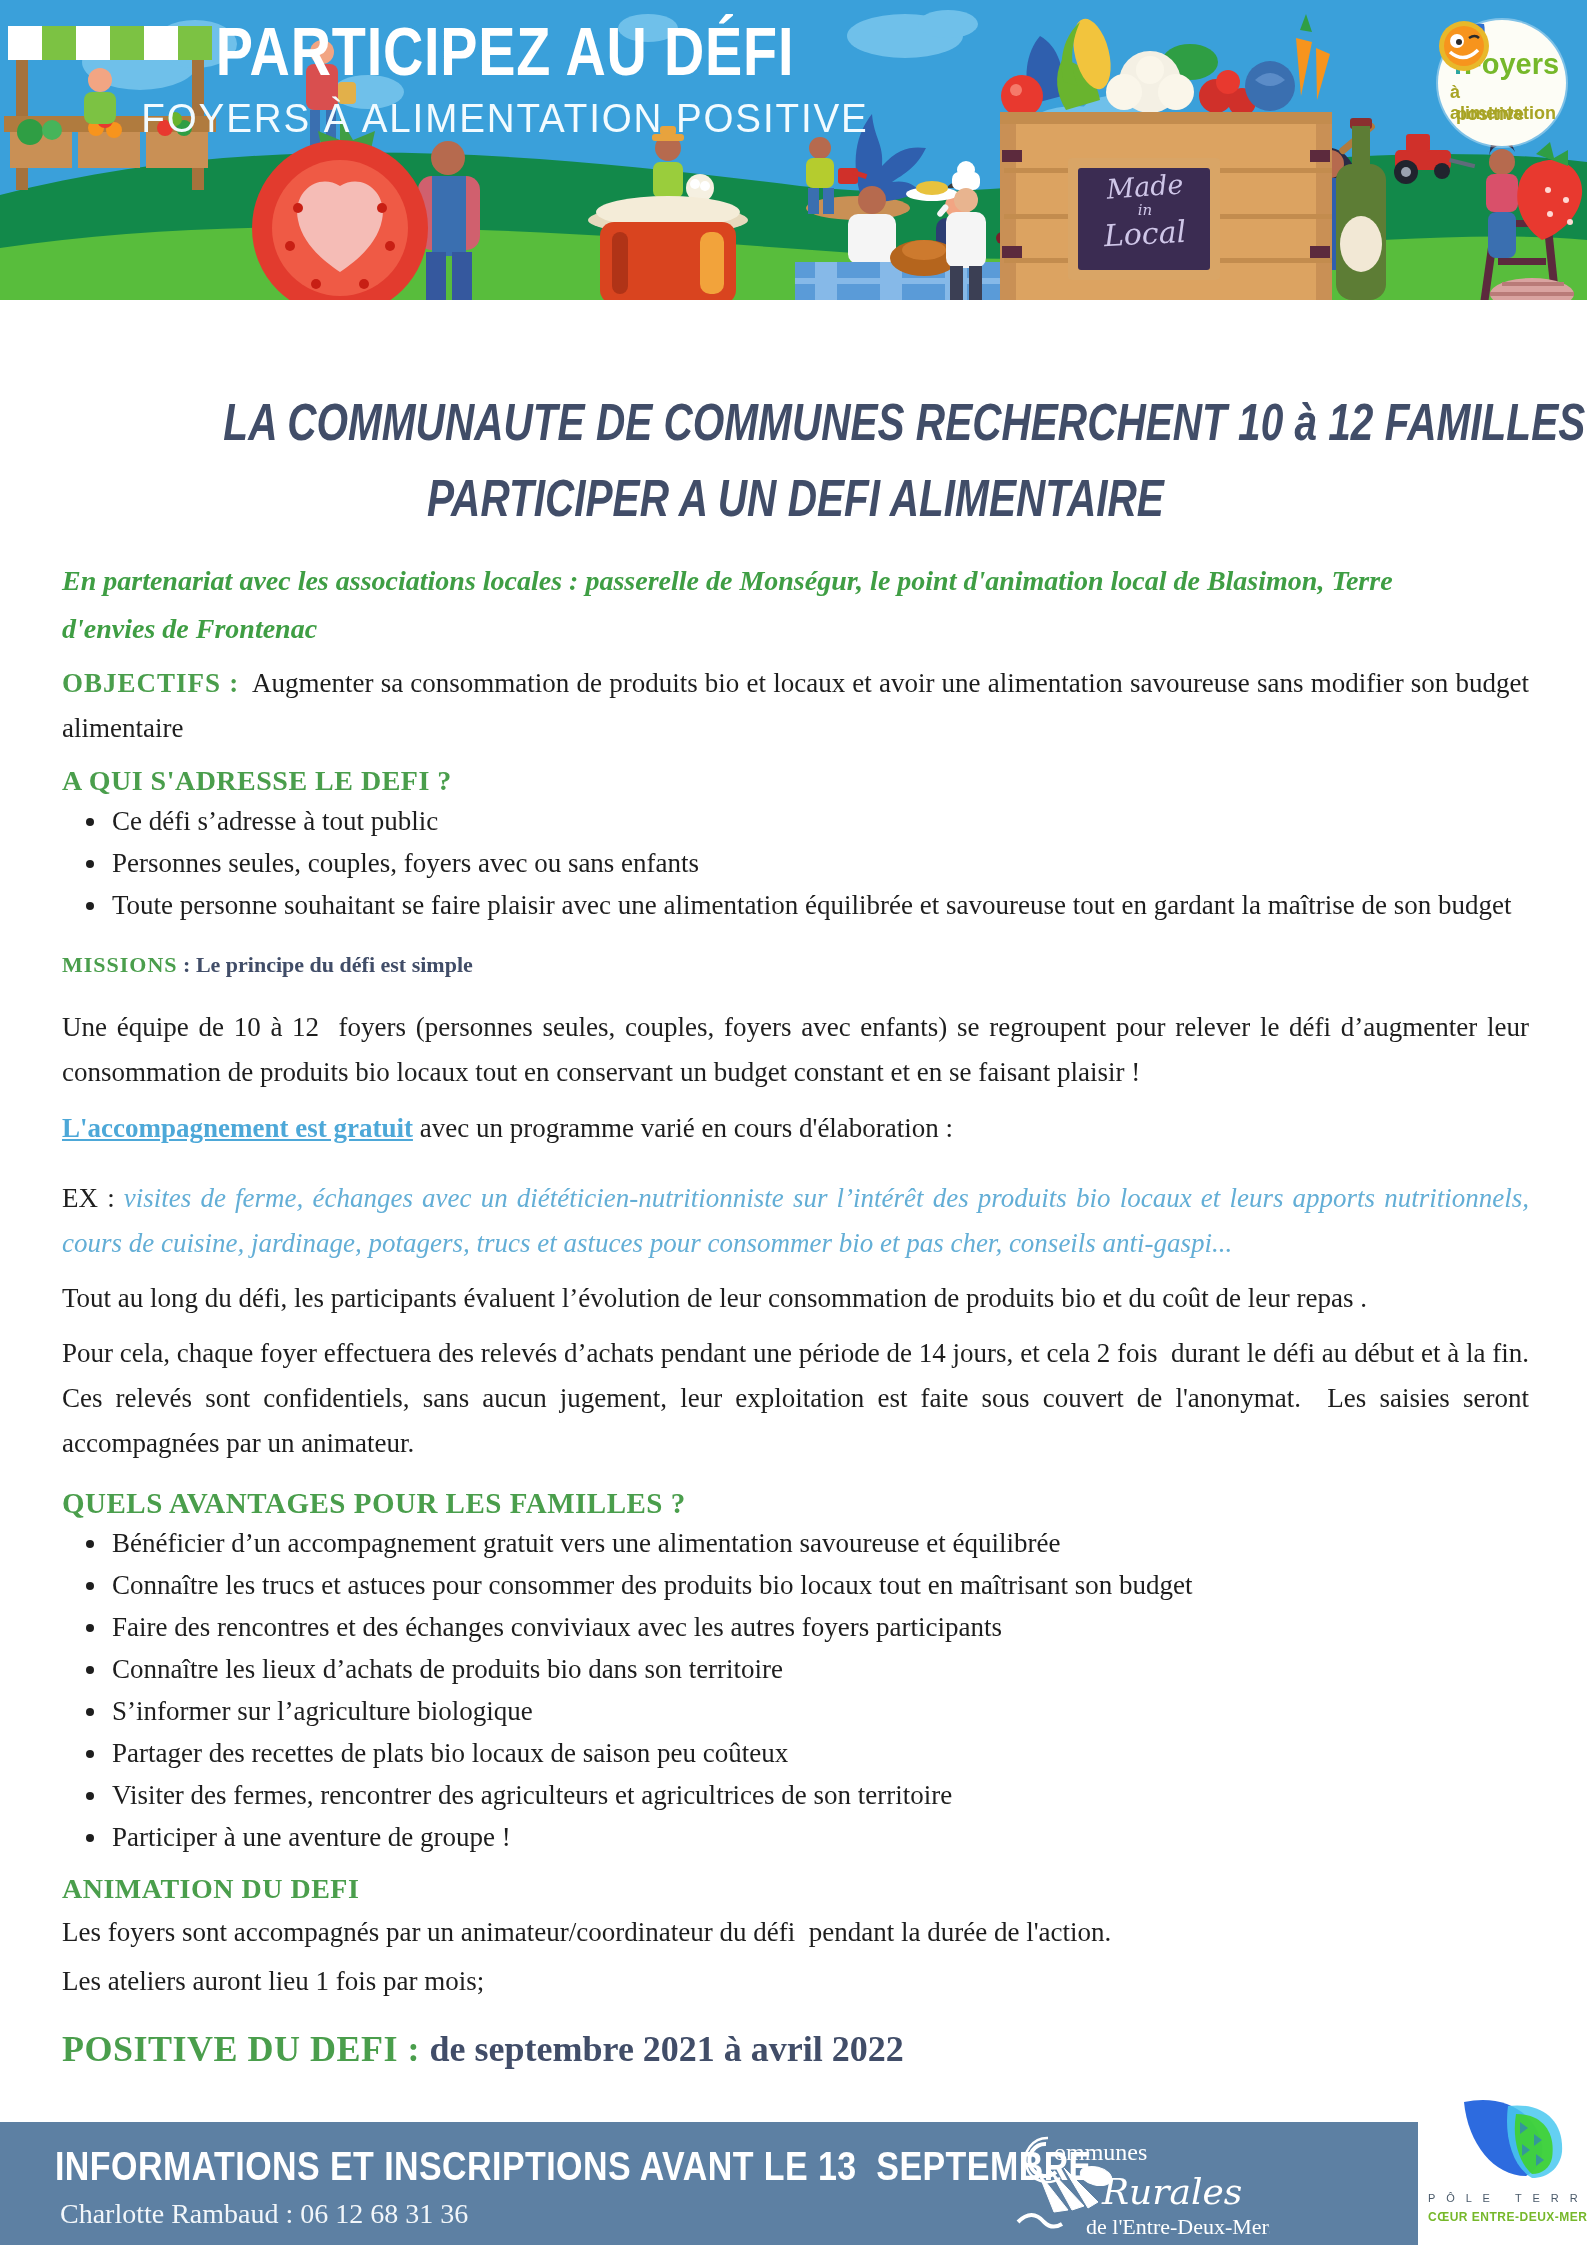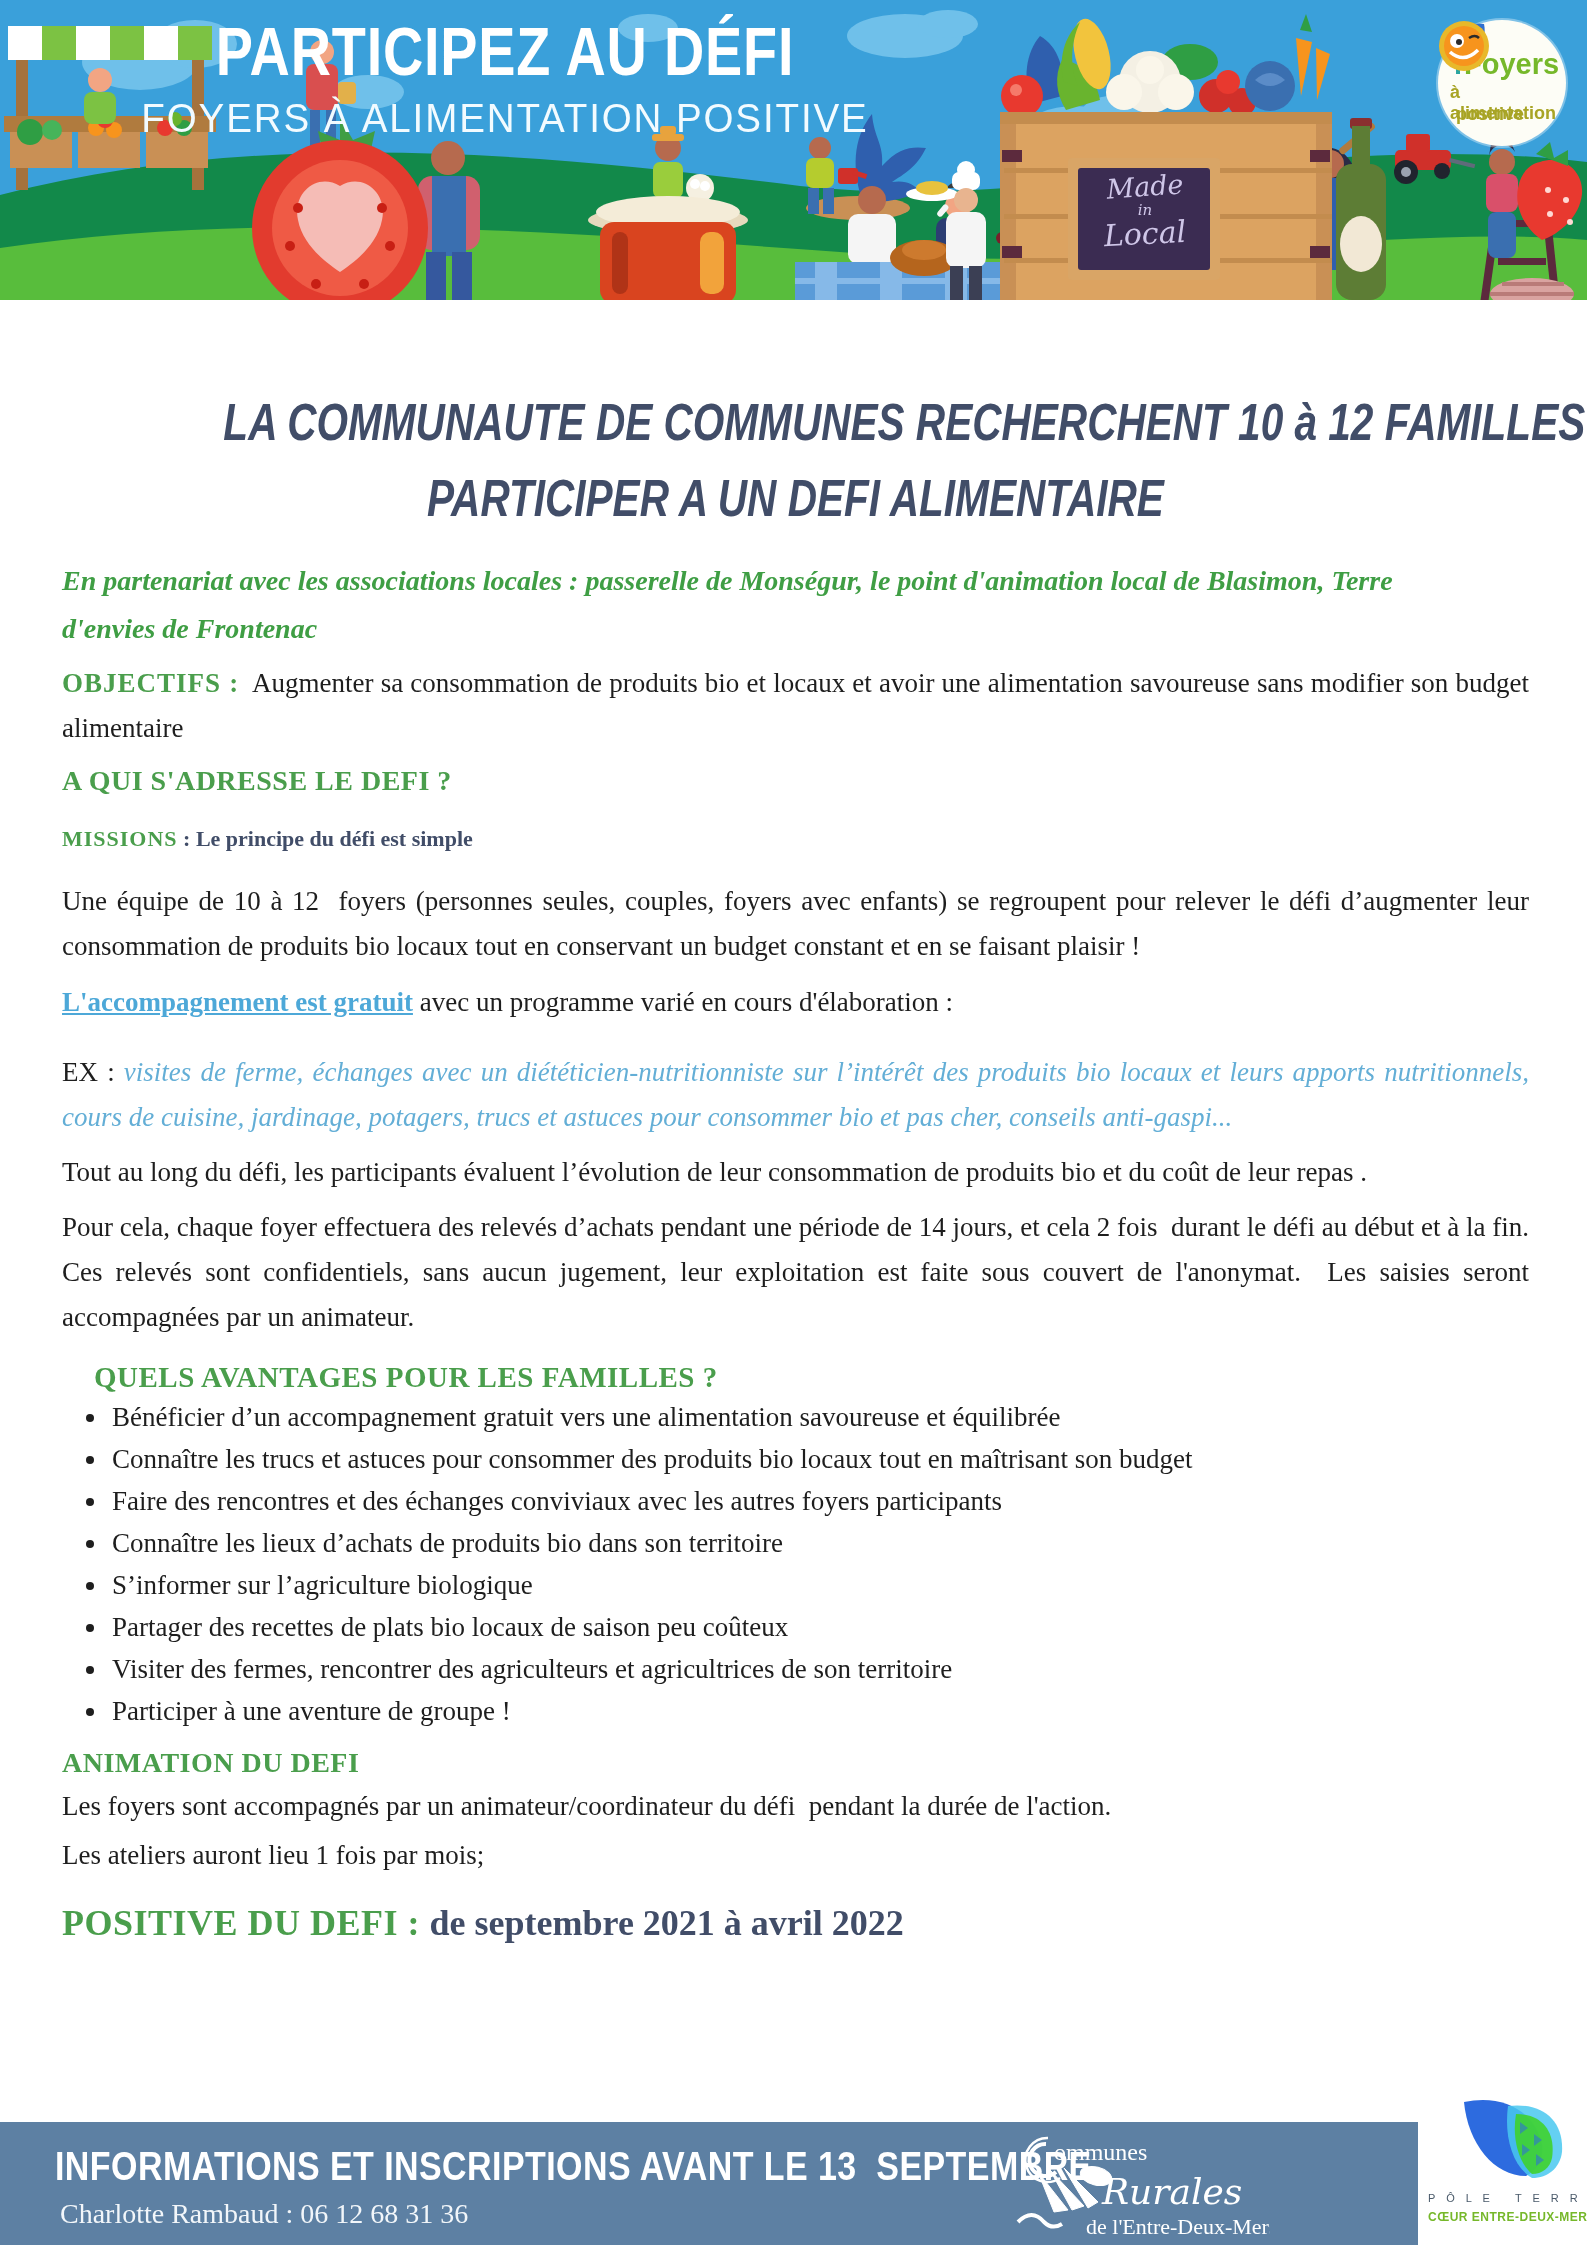"Ce défi s’adresse à tout" ul.blist { html: none -> <ul> <li>Ce défi s’adresse à tout public</li> <li>Personnes seules, couples, foyers avec ou sans enfants</li> <li>Toute personne souhaitant se faire plaisir avec une alimentation équilibrée et savoureuse tout en gardant la maîtrise de son budget</li> </ul> }
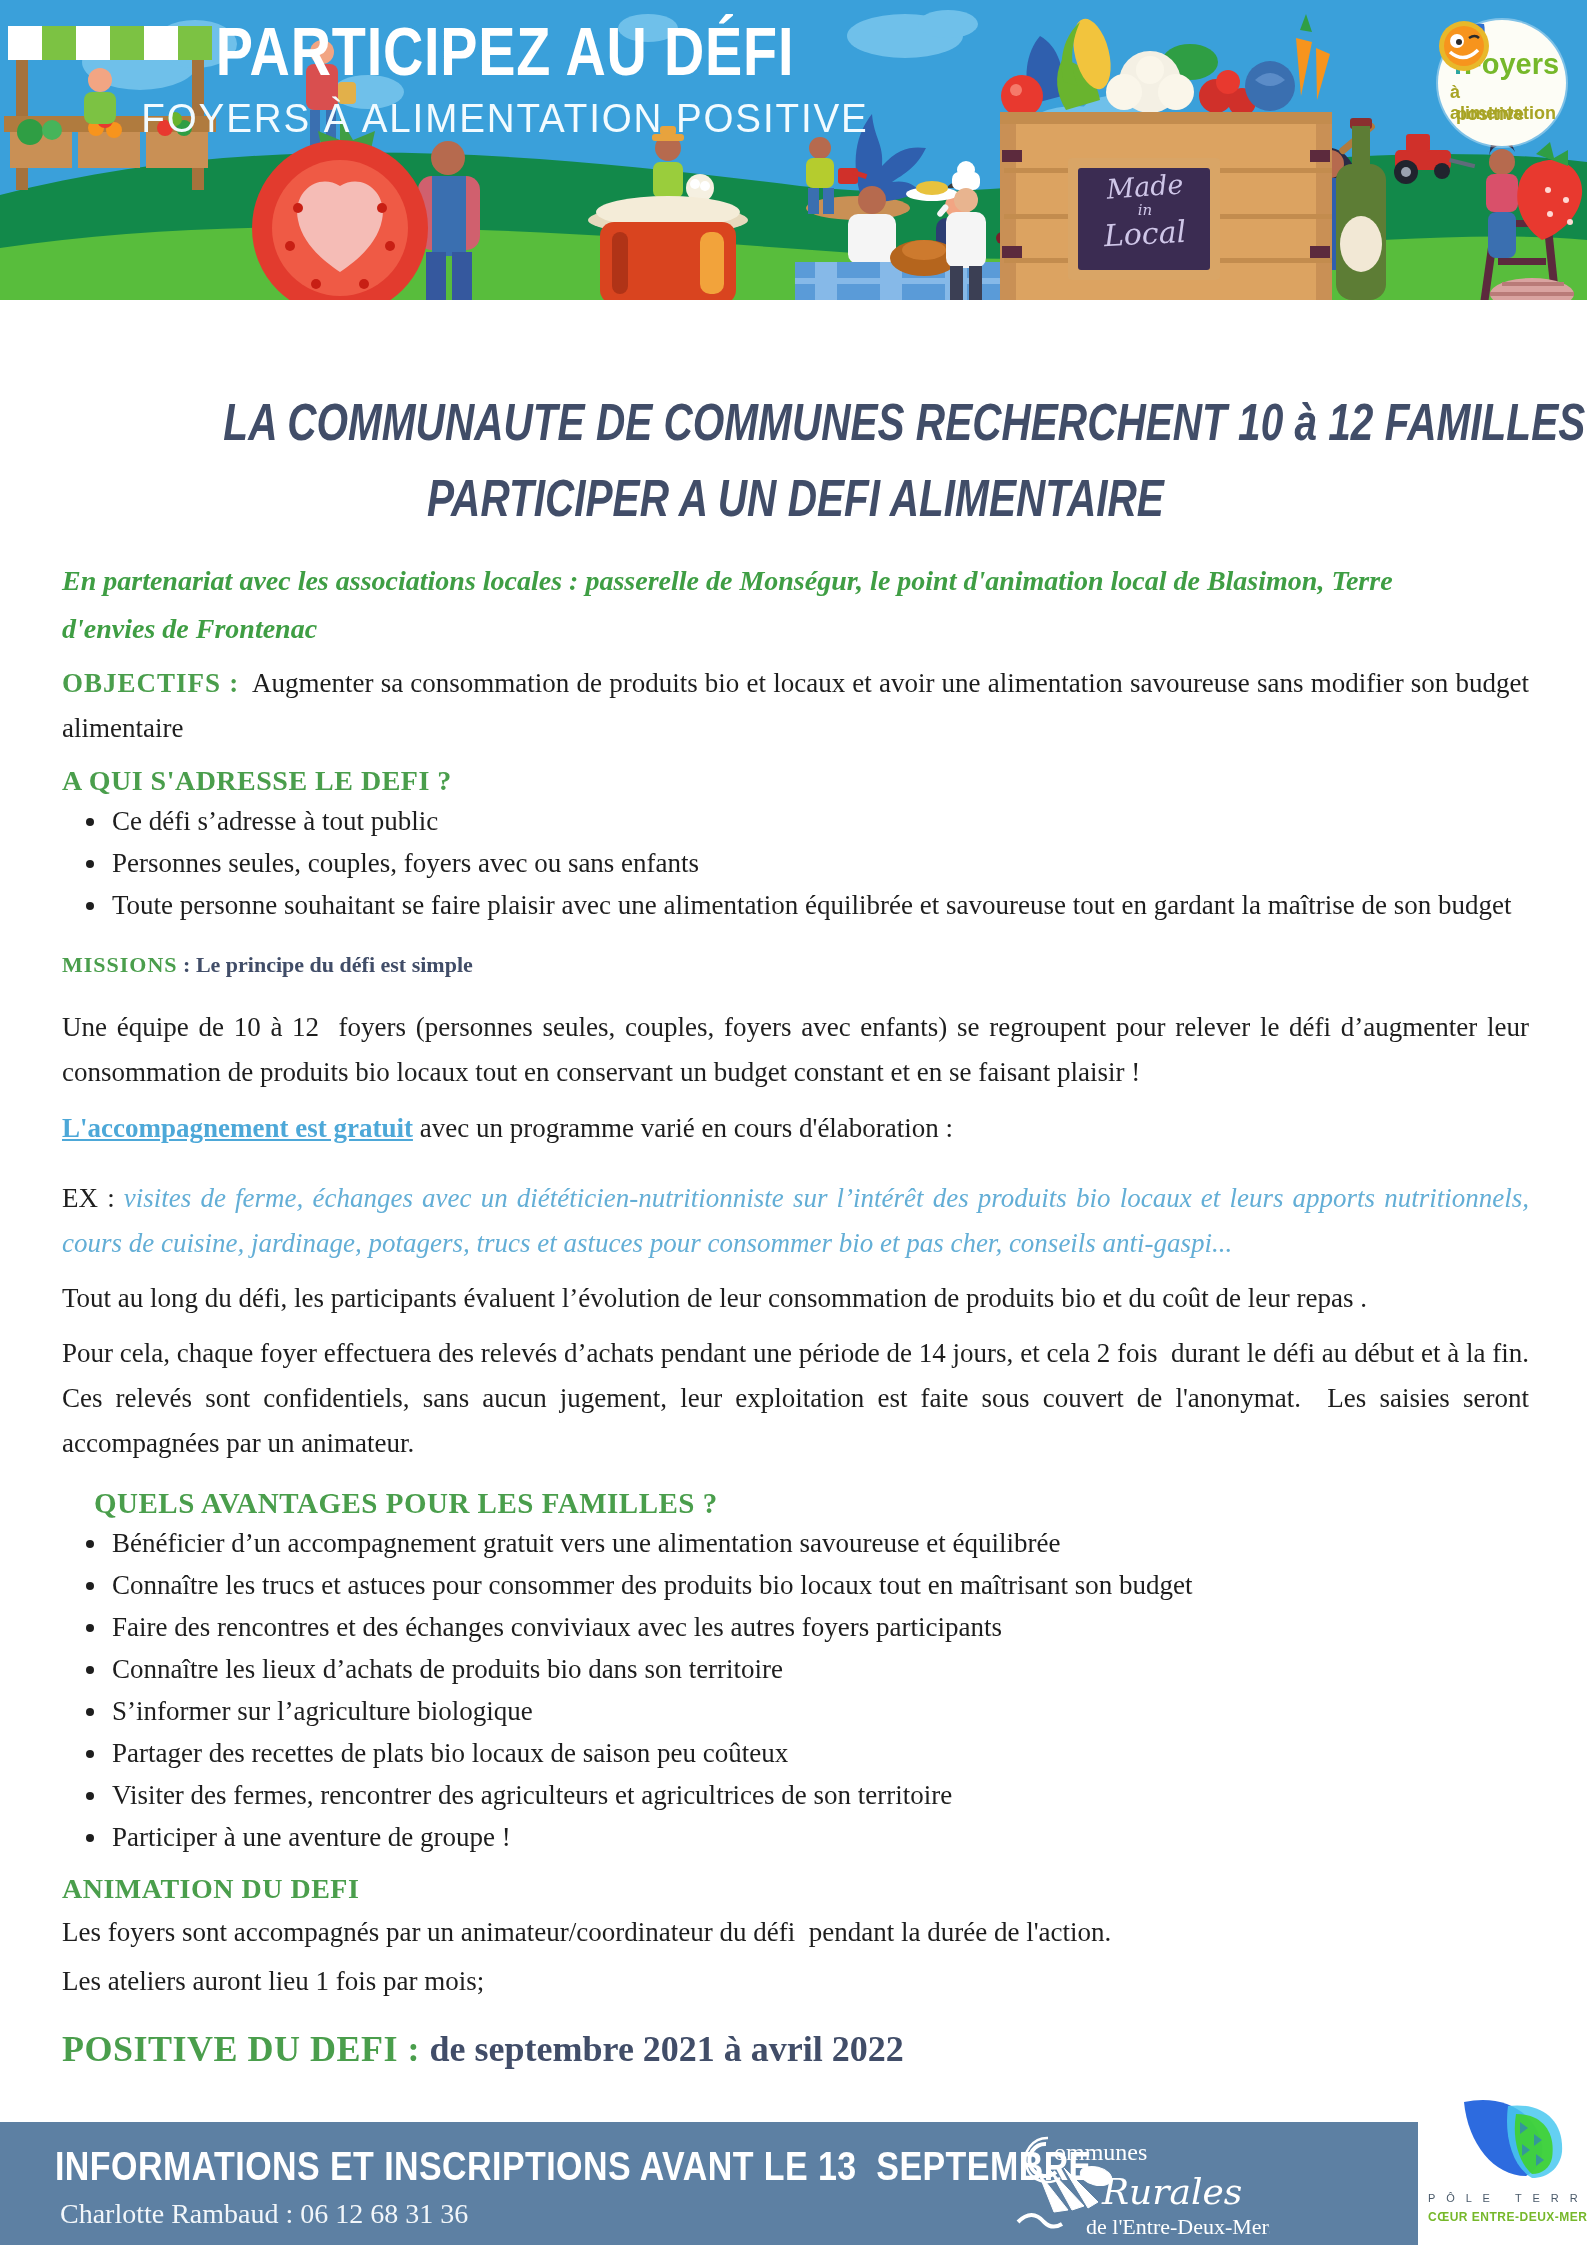"QUELS AVANTAGES POUR LES FAMILLES" .avant-head { margin-left: 32px -> none }
